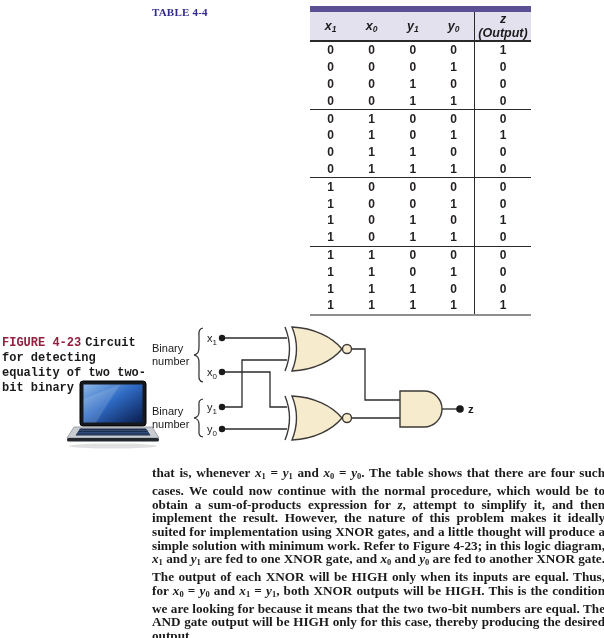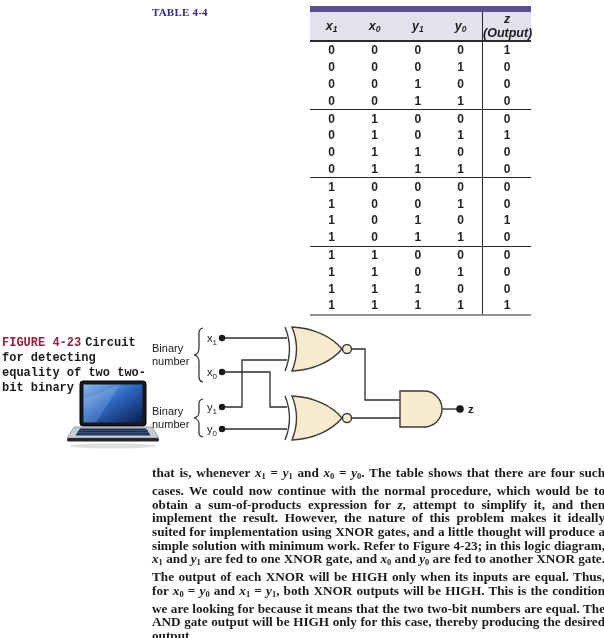"z (Output)" table.truth th:last-child,table.truth td:last-child { width: 48px -> 56px }
